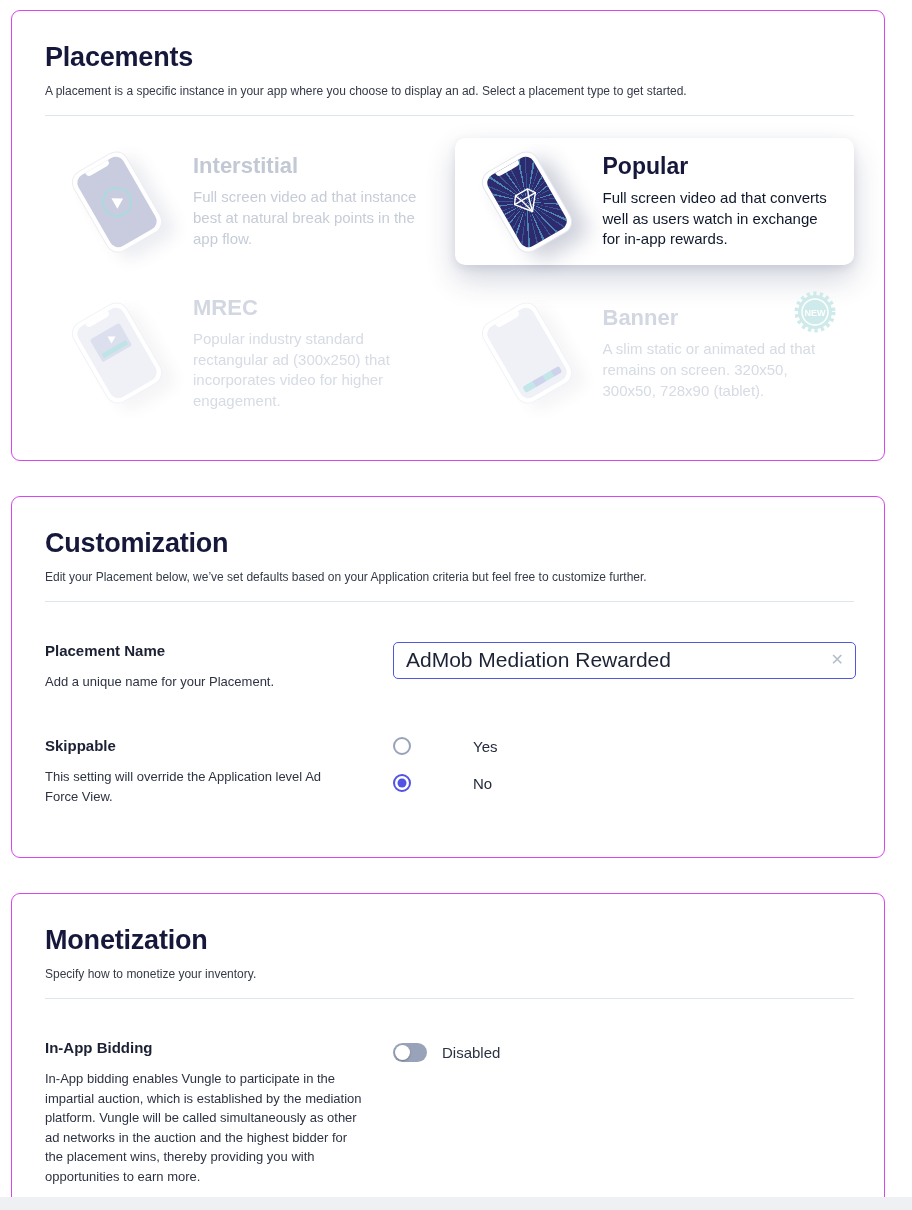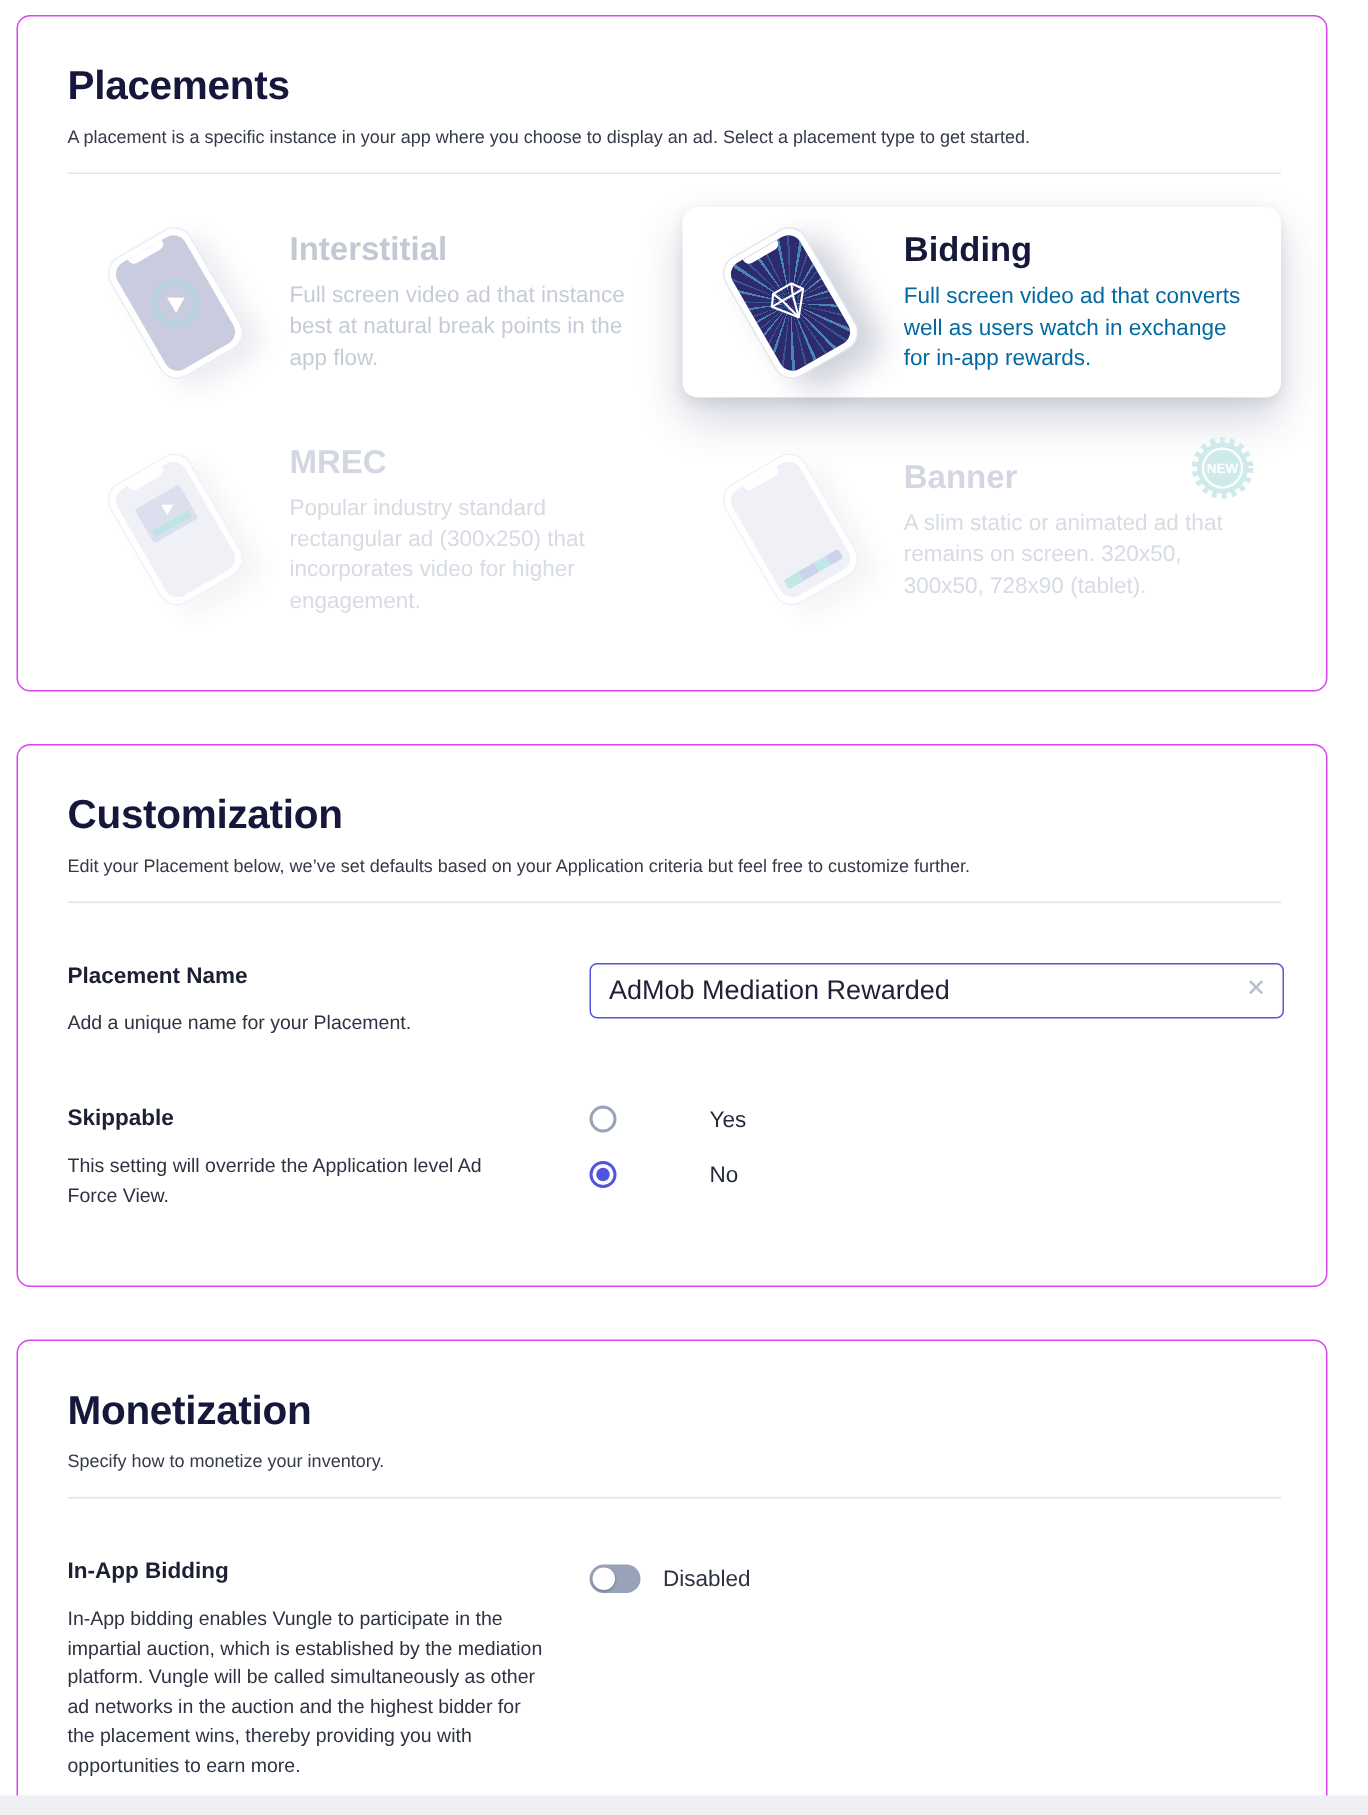"Bidding" div.tile__title { text: Bidding -> Popular }
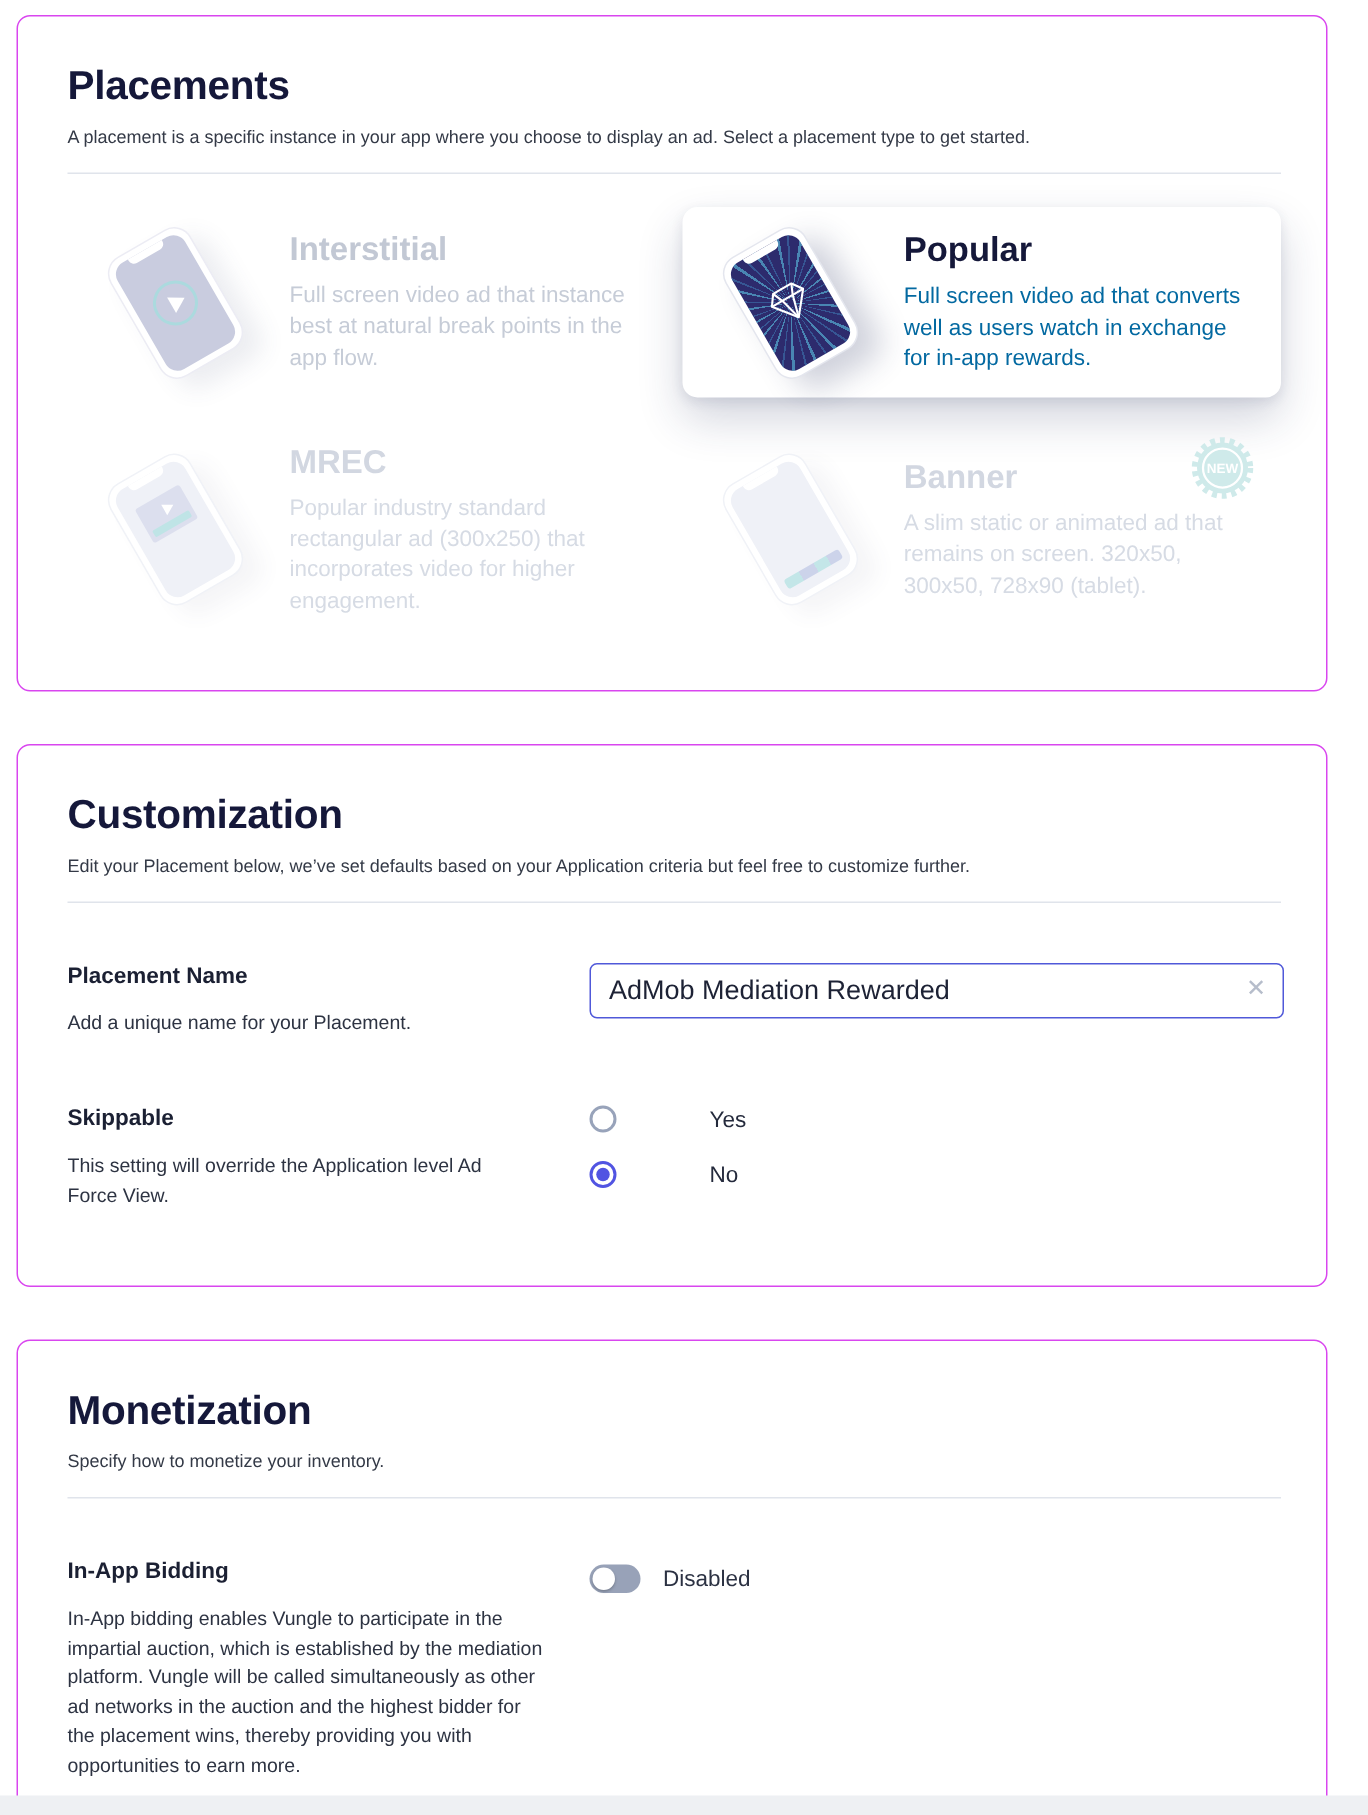"Full screen video ad that converts" .tile--selected .tile__desc { color: #0369a1 -> #0f172a }
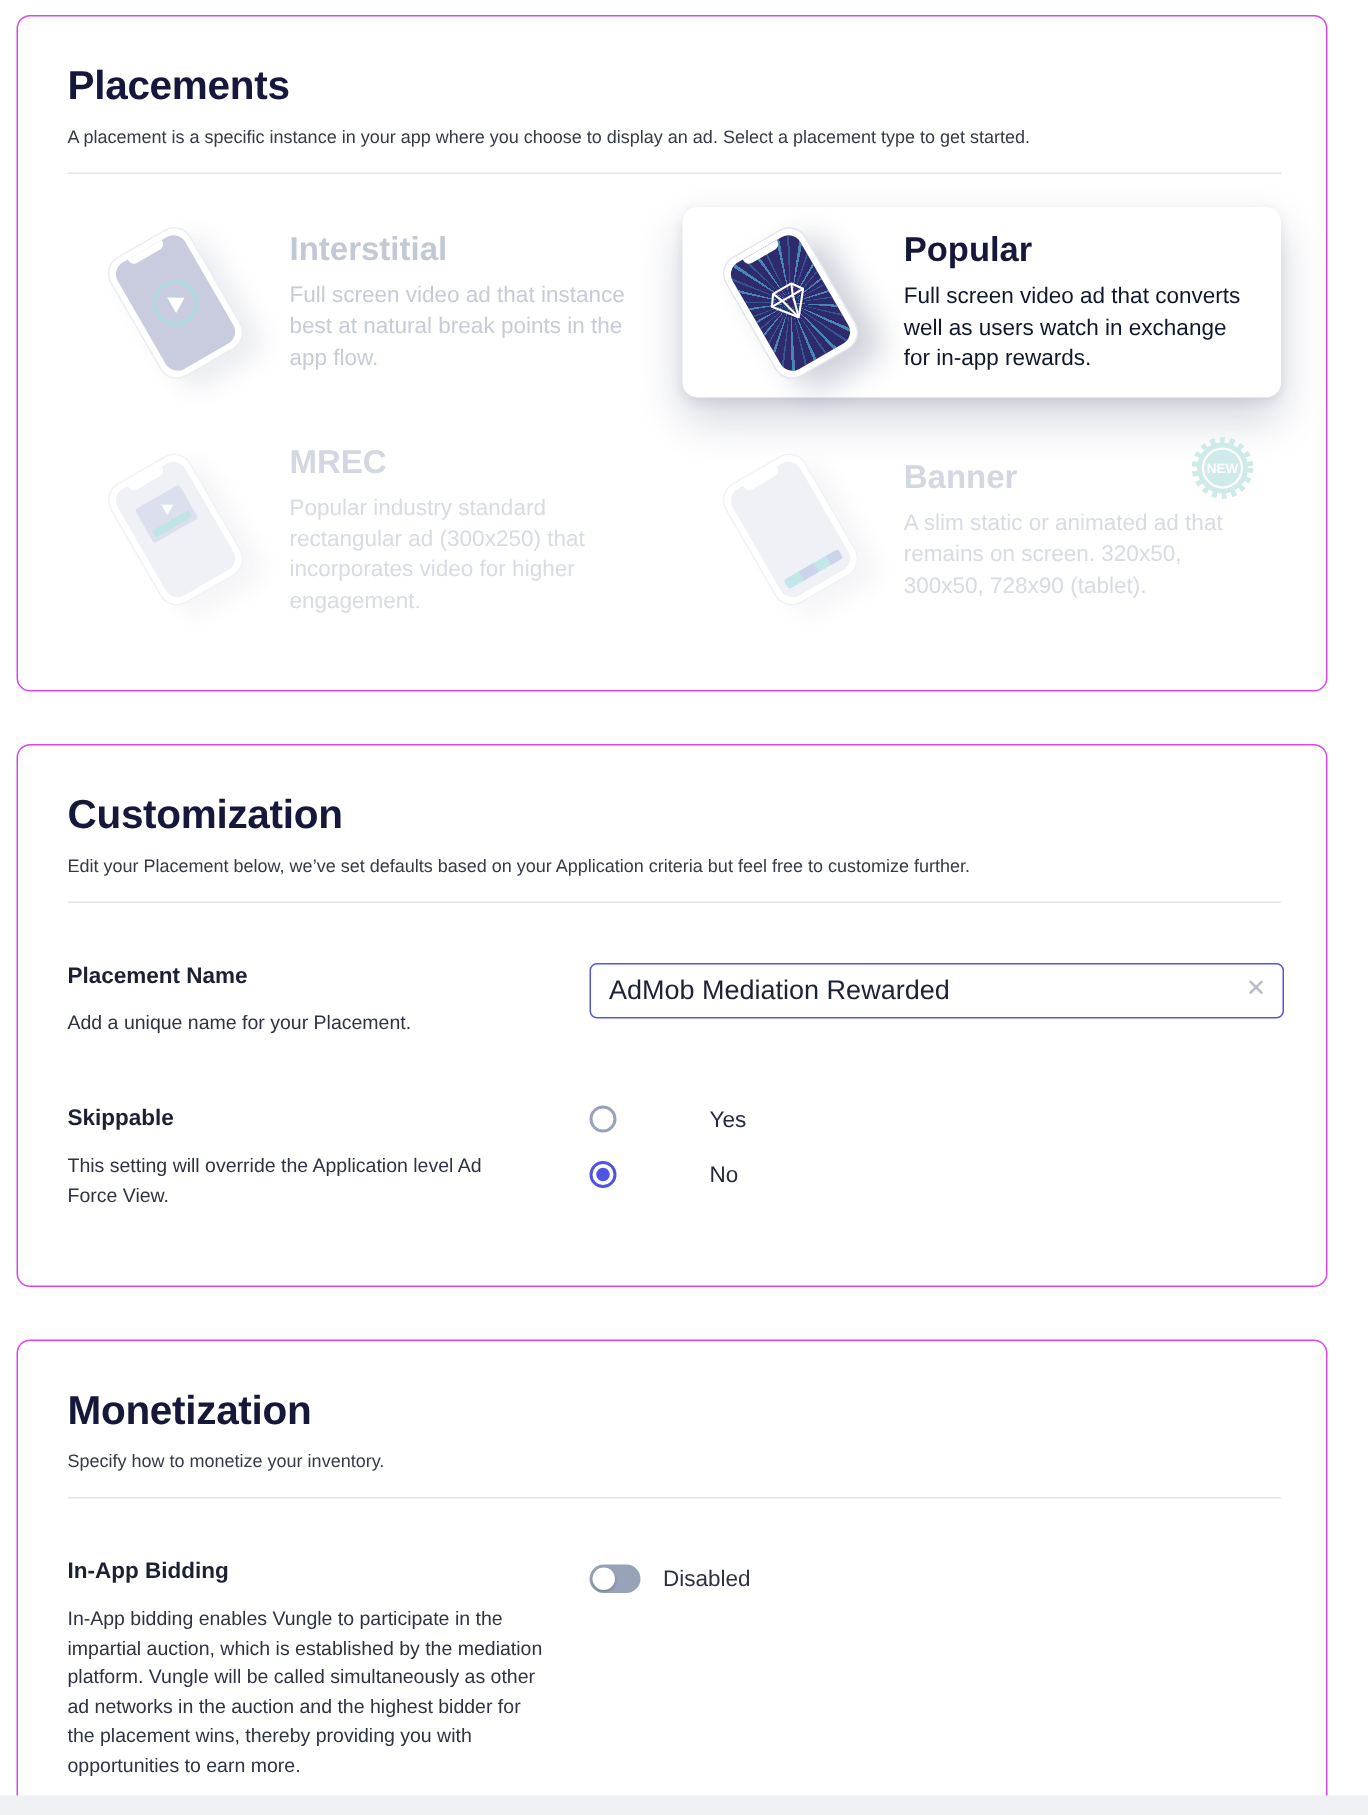"AdMob Mediation Rewarded" .inputwrap input { font-size: 18px -> 21px }
